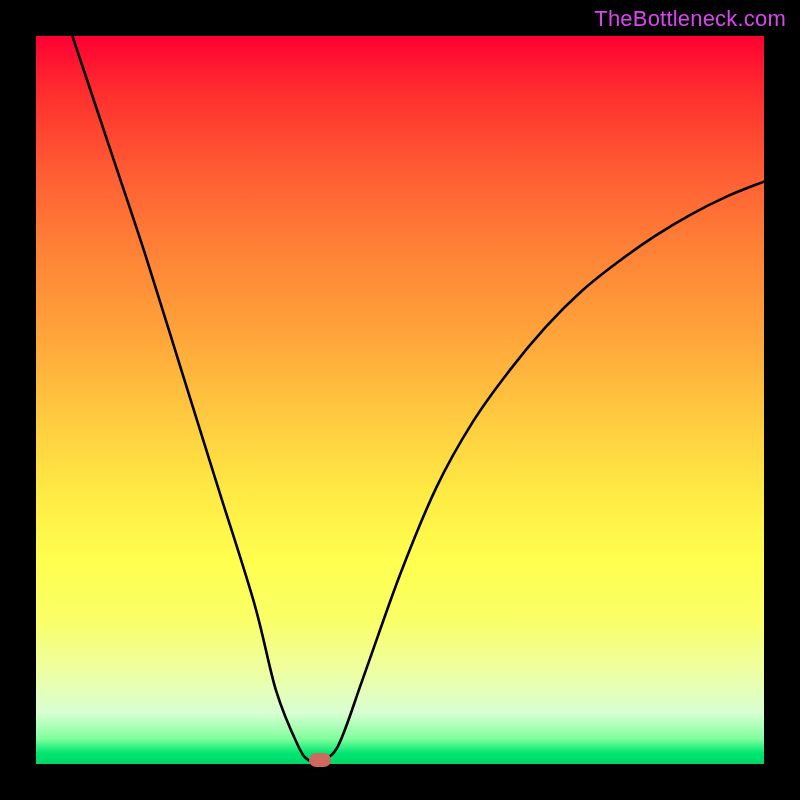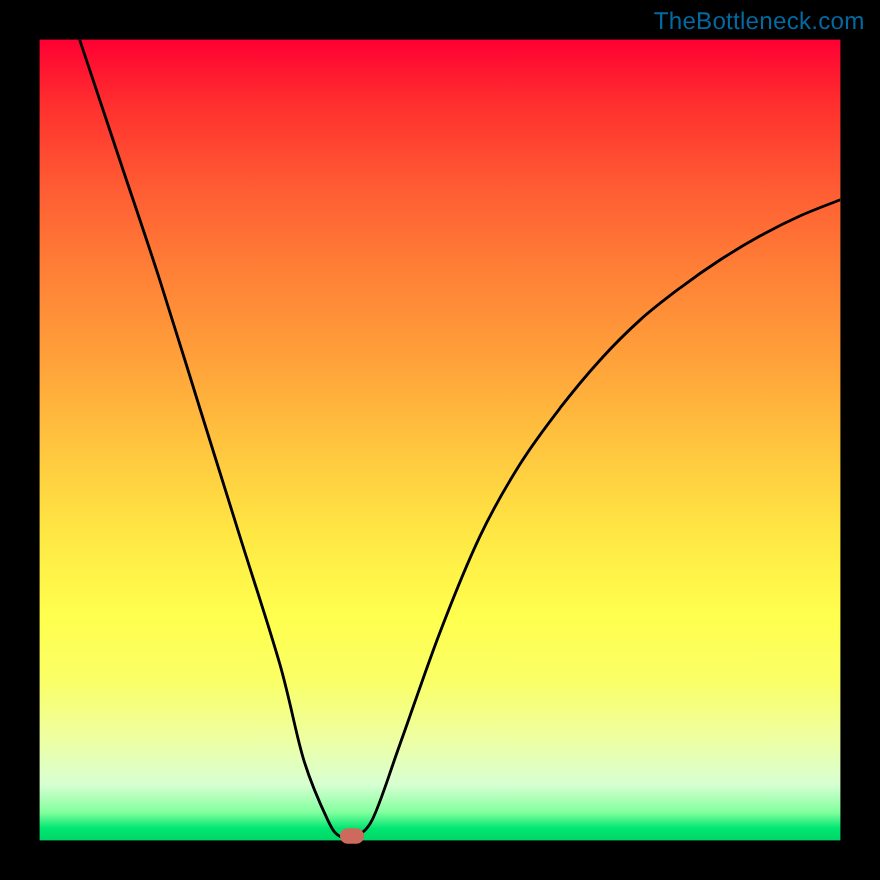"TheBottleneck.com" .watermark { color: #0369a1 -> #d946ef }
